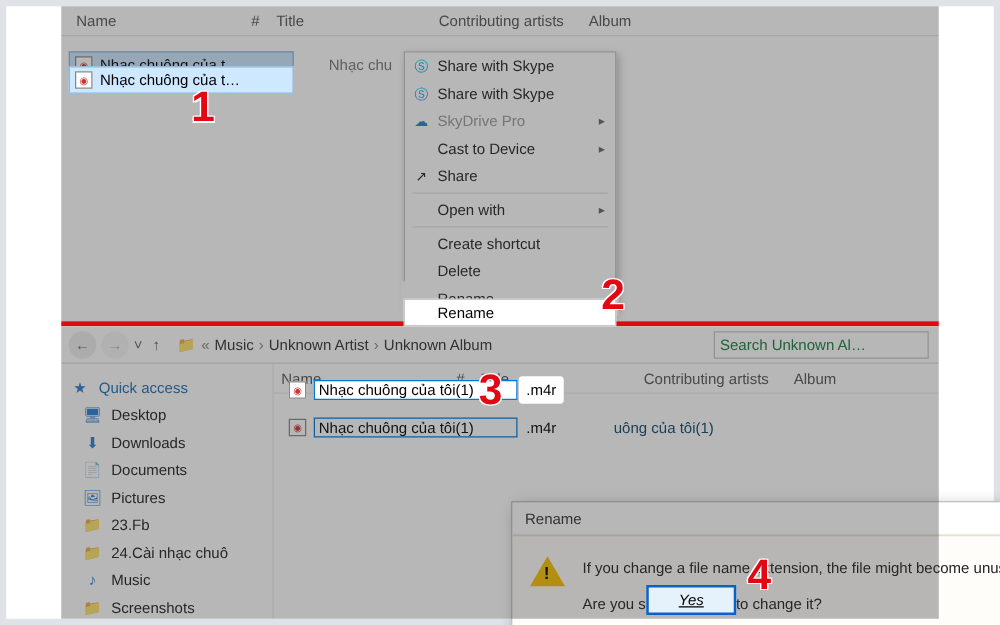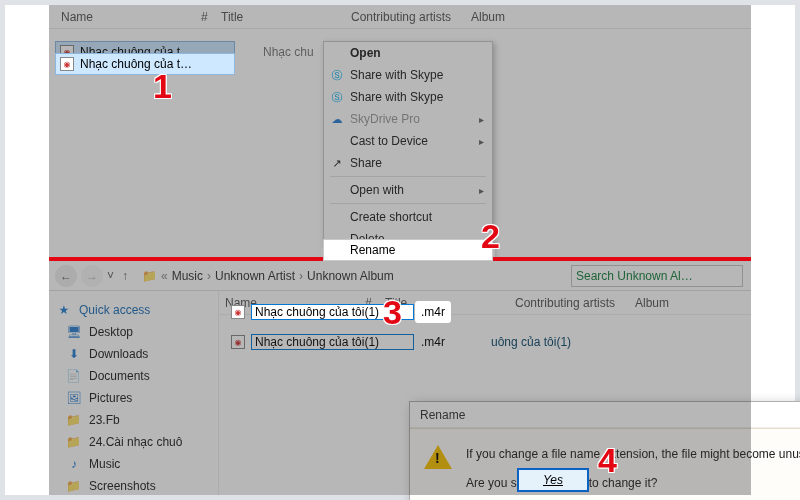"Open" div.ctx-item { html: <div> <span>Open</span> </div> -> none }
